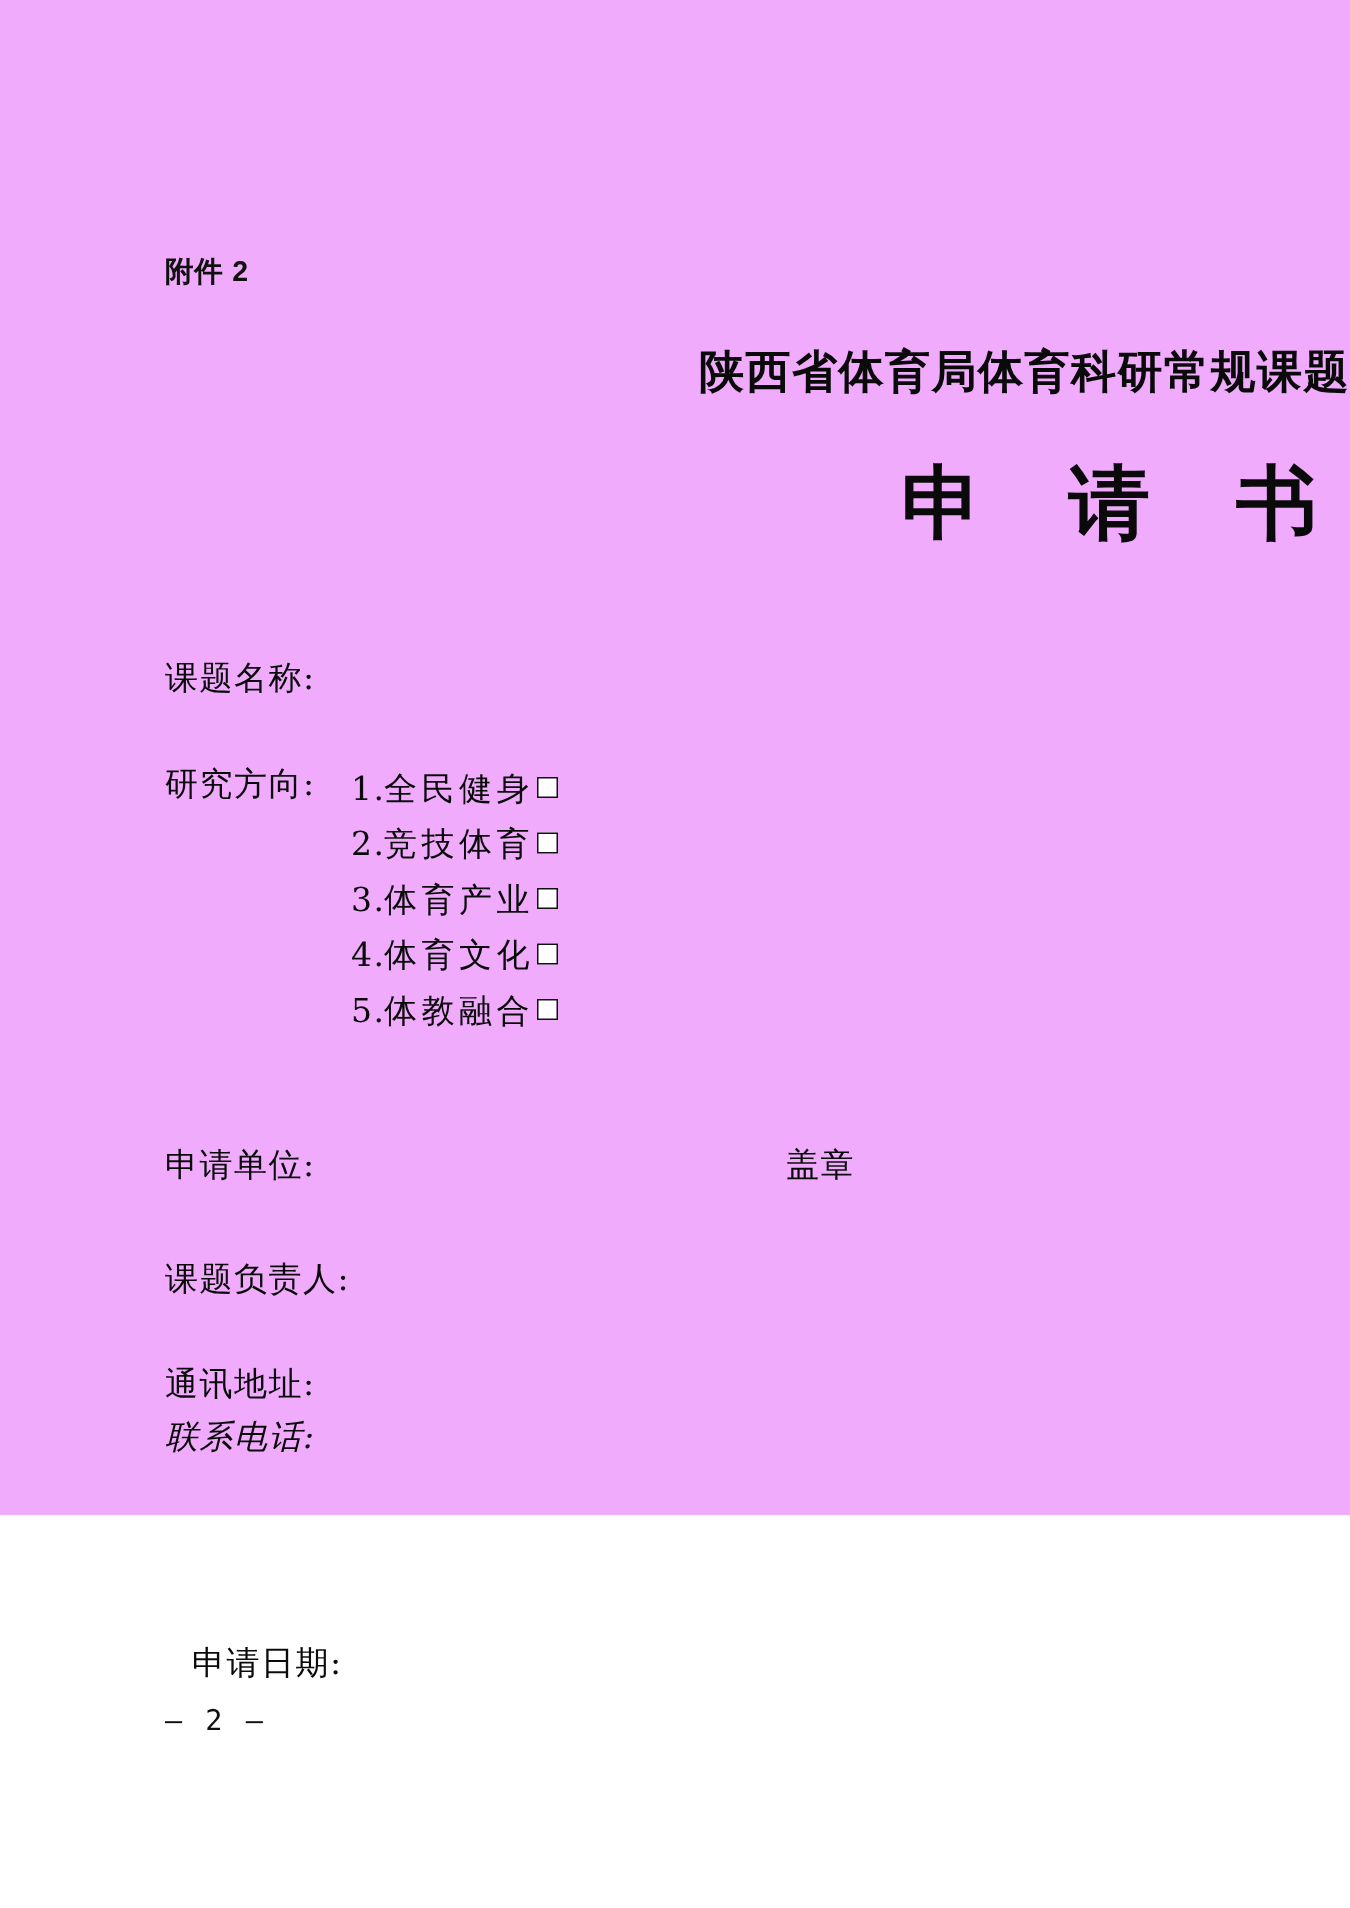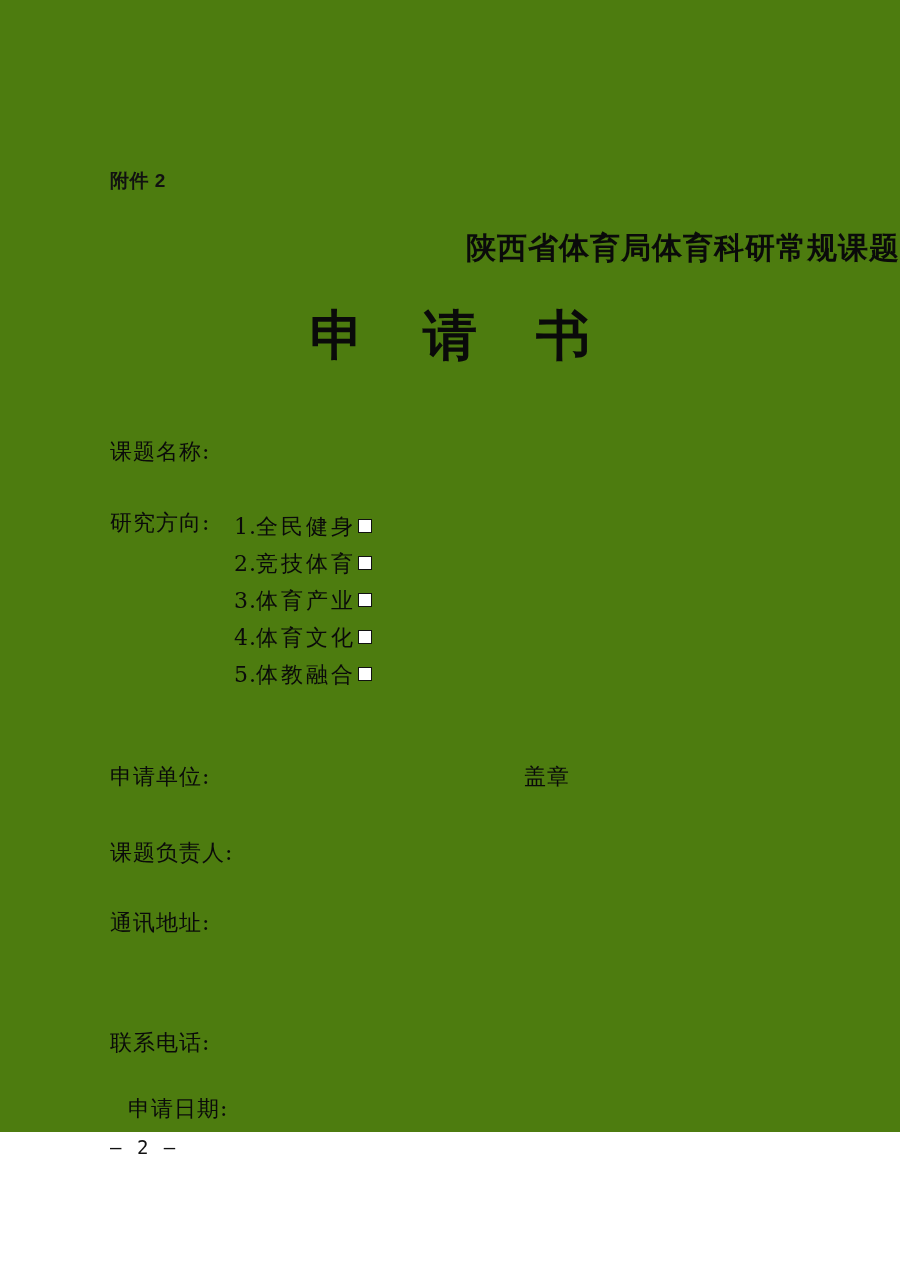"附件 2" .page { background: #4d7c0f -> #f0abfc; height: 1132px -> 1010px }
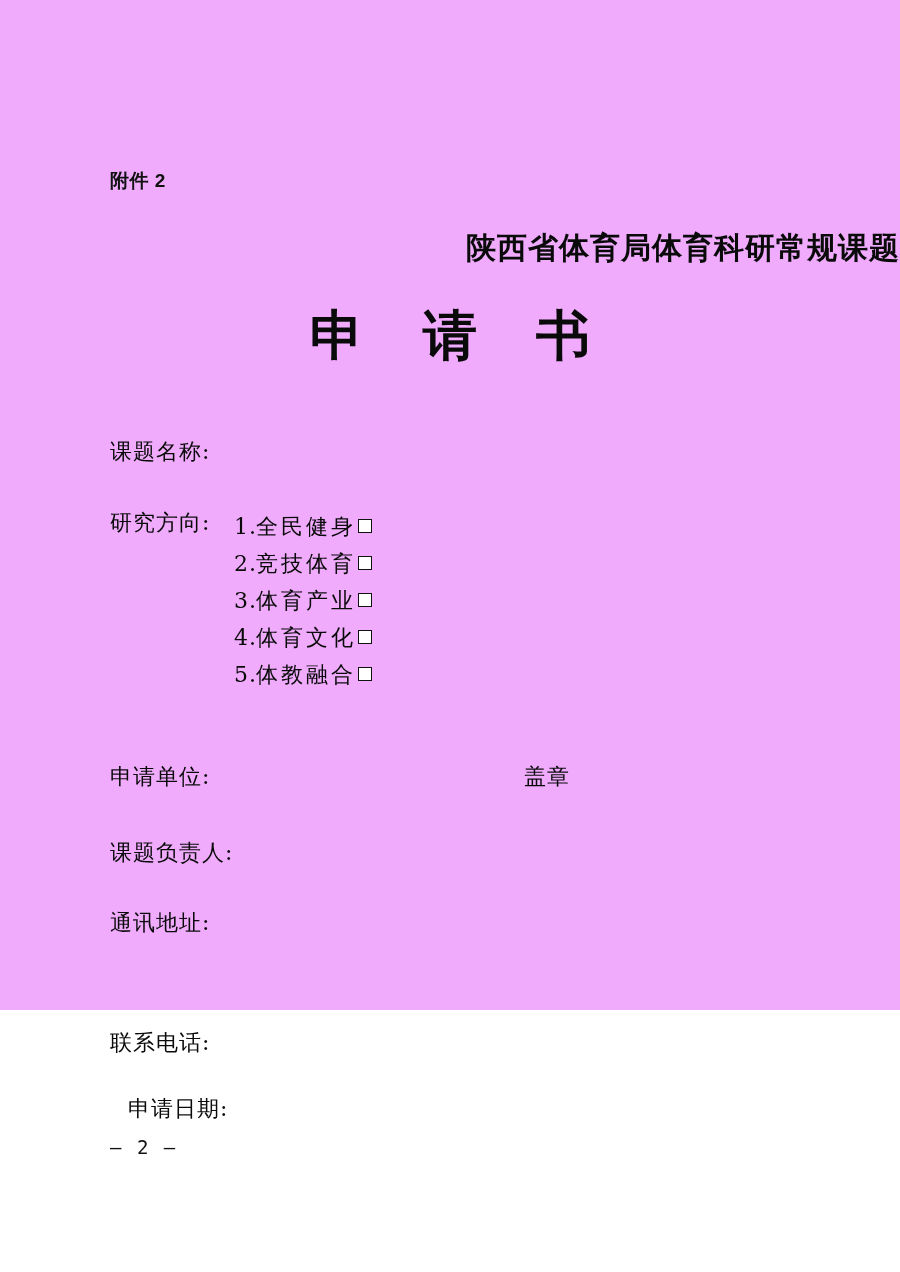"申 请 书" .title-line2 { font-family: Liberation Sans, sans-serif -> Liberation Serif, serif; text-align: center -> right }
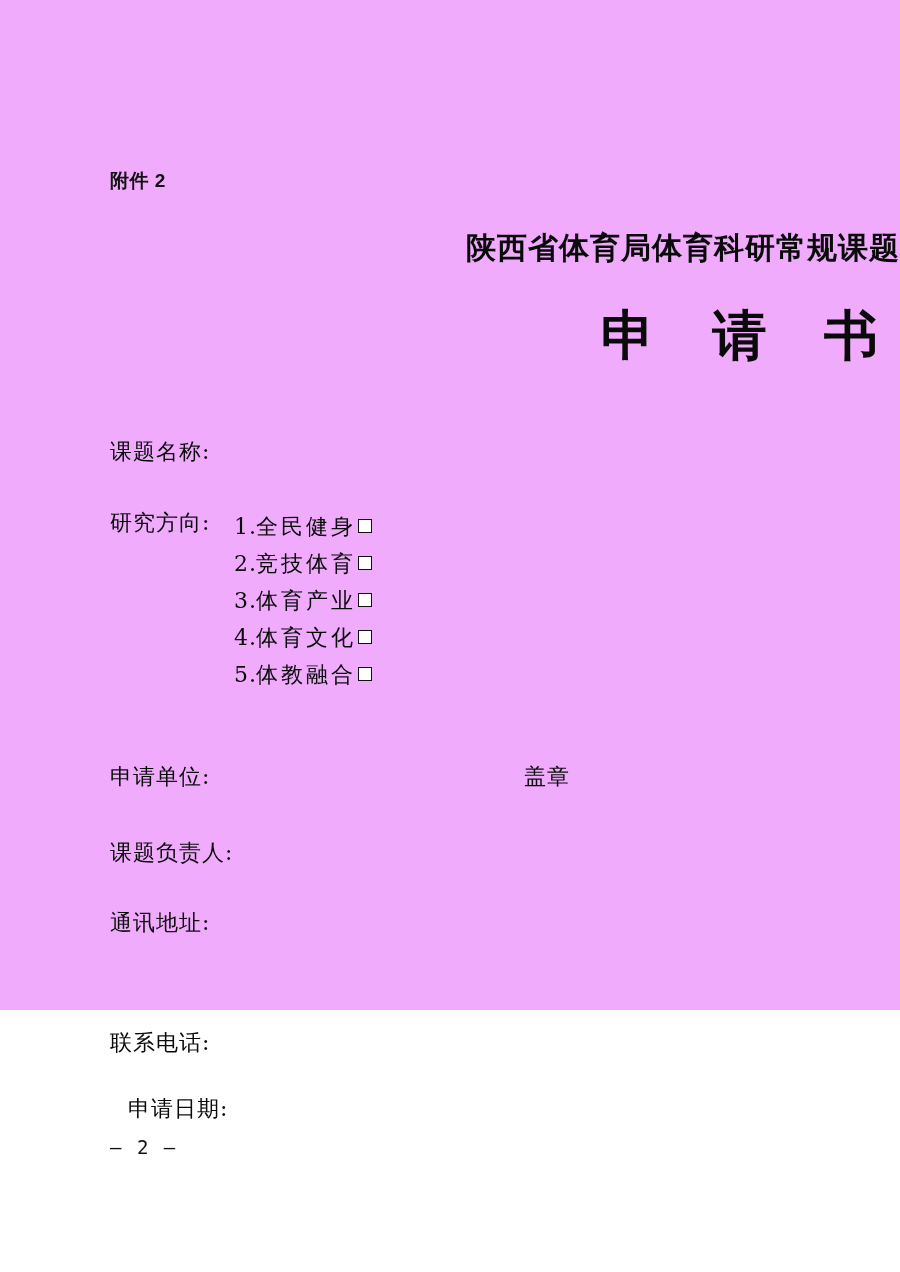"联系电话:" .field-phone { font-style: none -> italic; top: 1028px -> 943px }
